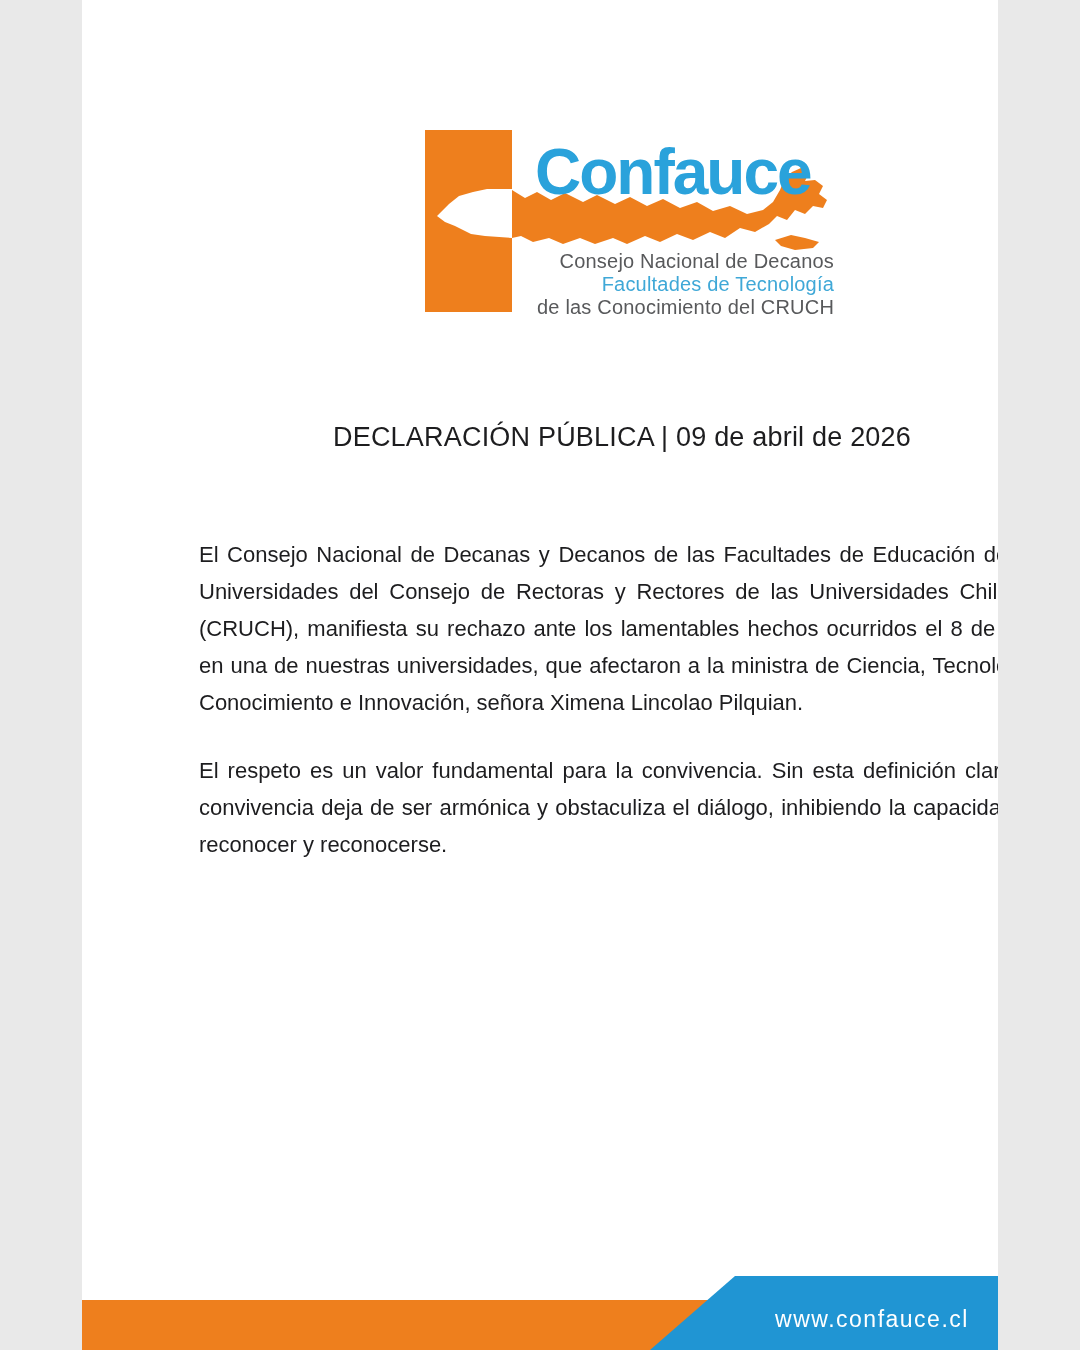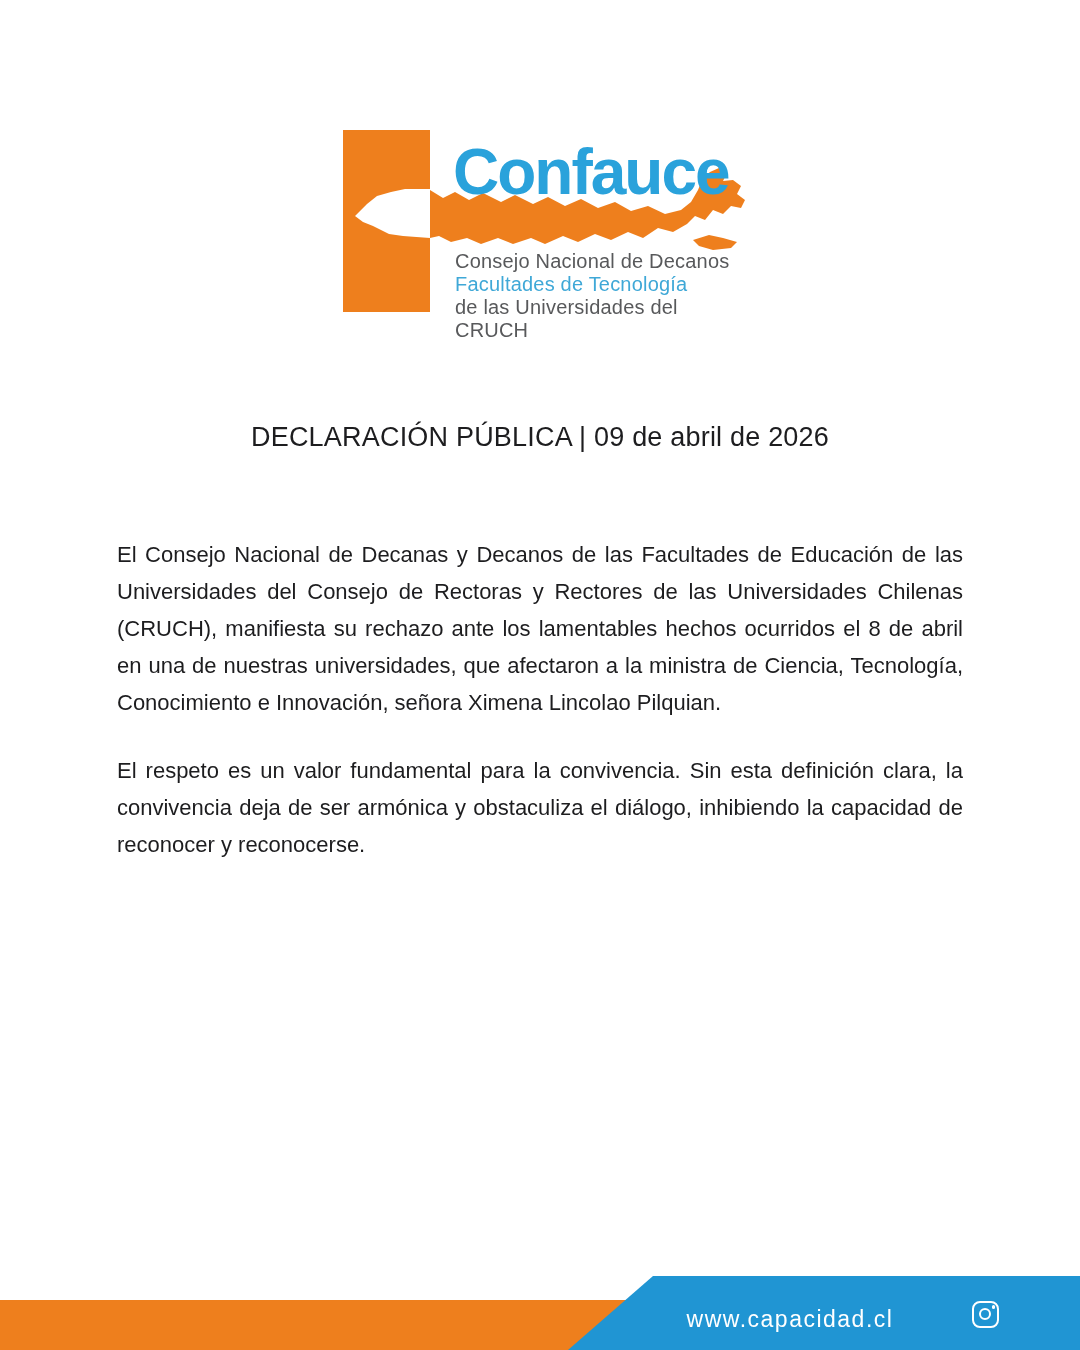"Confauce" .page { padding-left: none -> 36px; width: 1080px -> 880px }
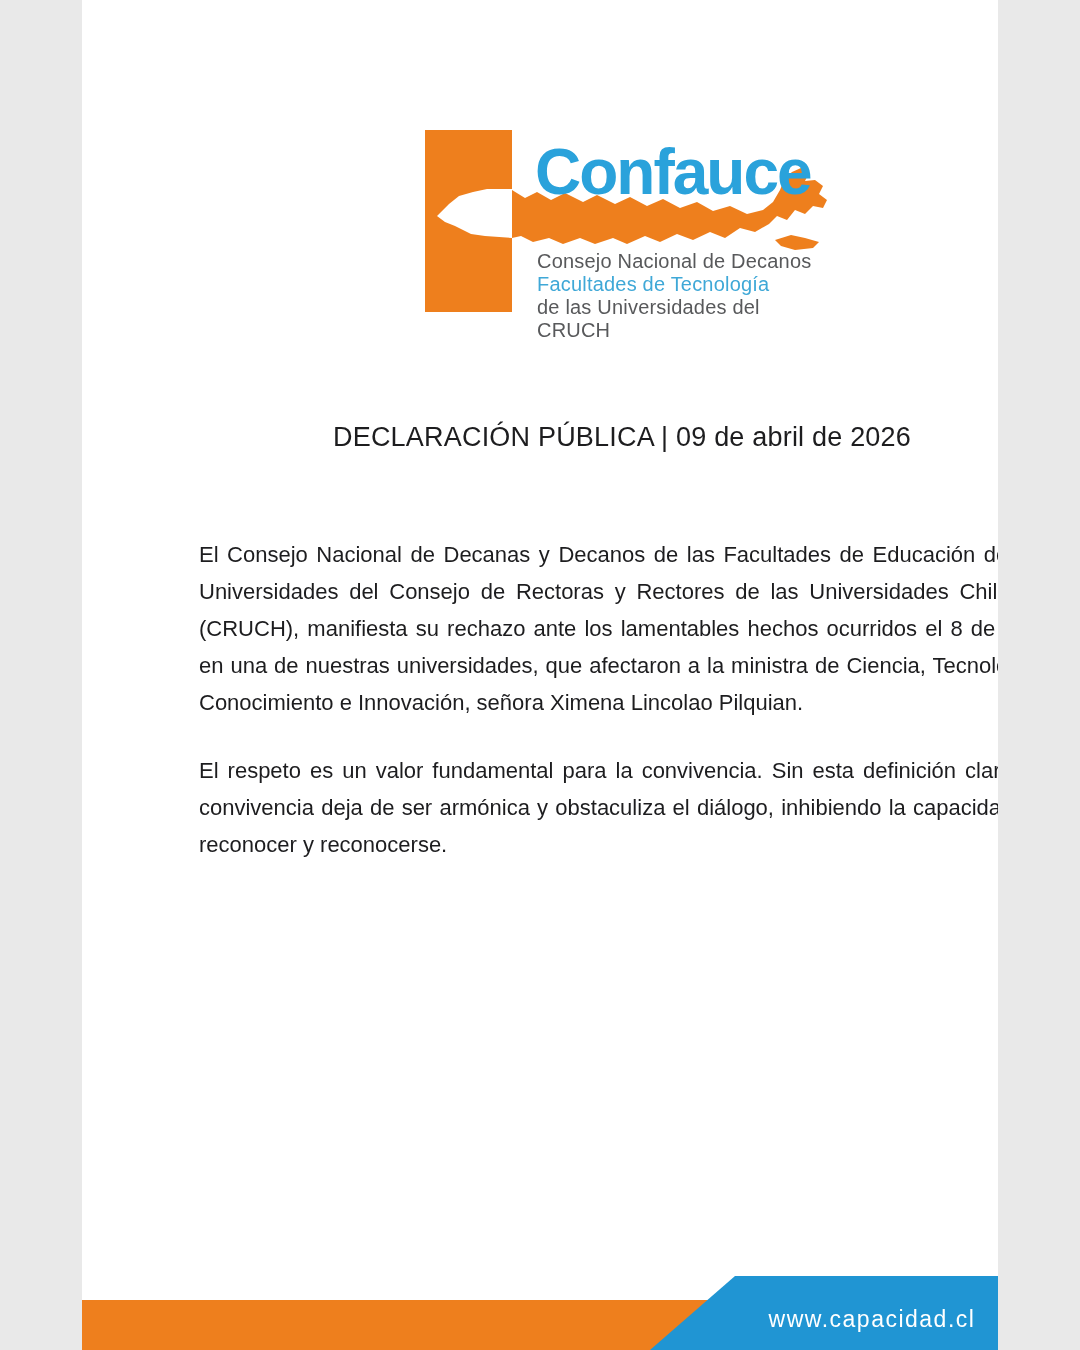"Consejo Nacional de Decanos" .logo-sub { text-align: none -> right }
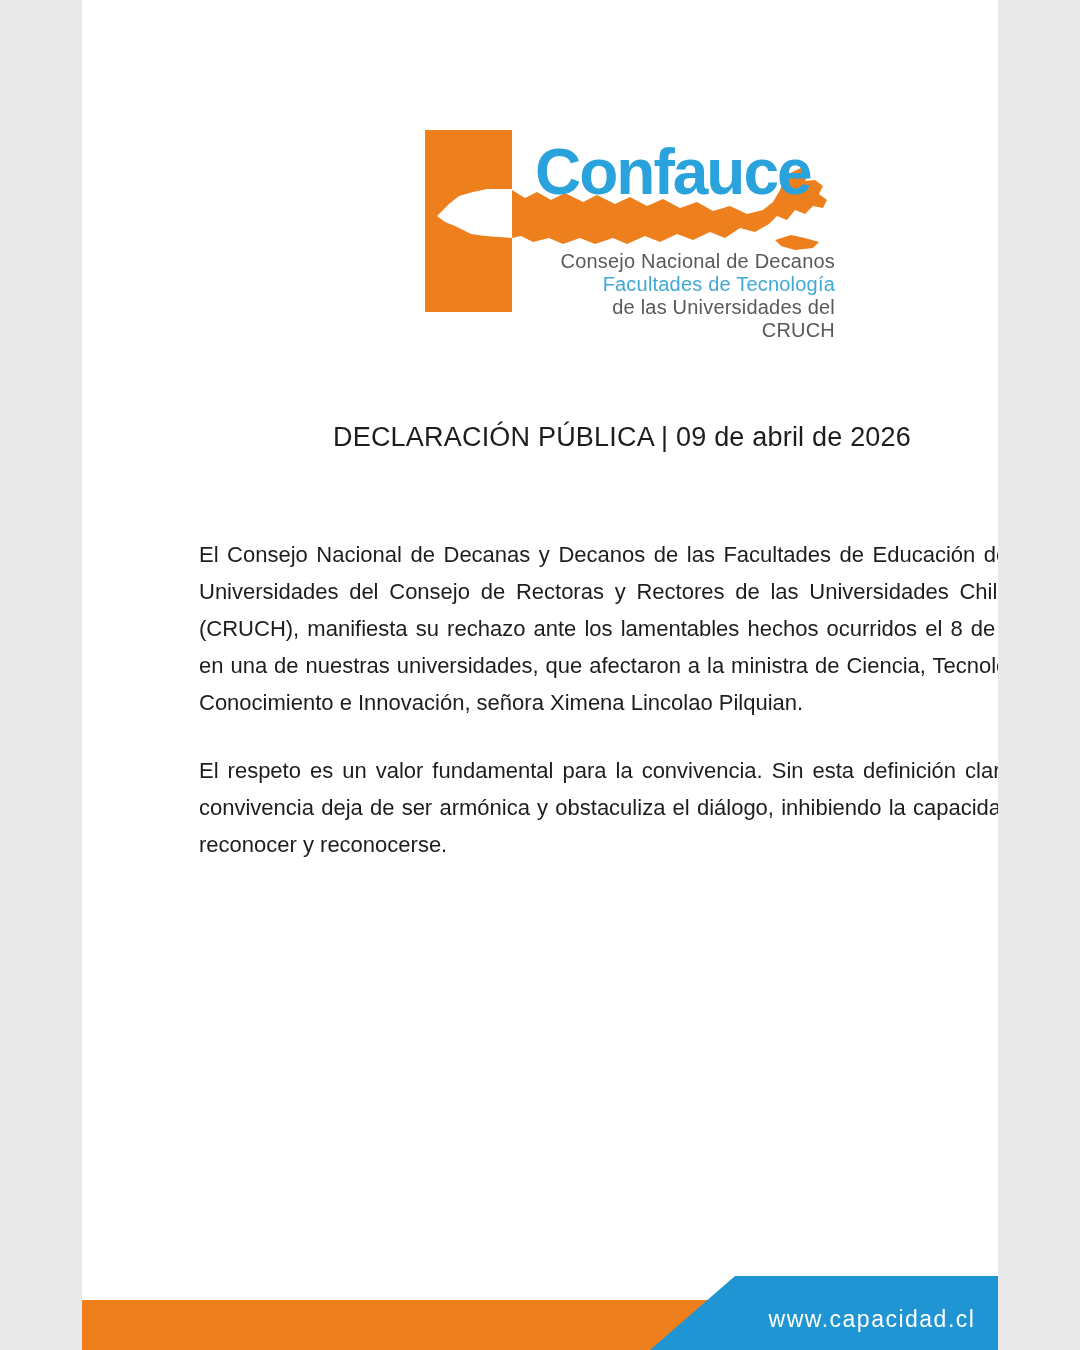"de las Universidades del CRUCH" div.sub { text: Universidades -> Conocimiento }
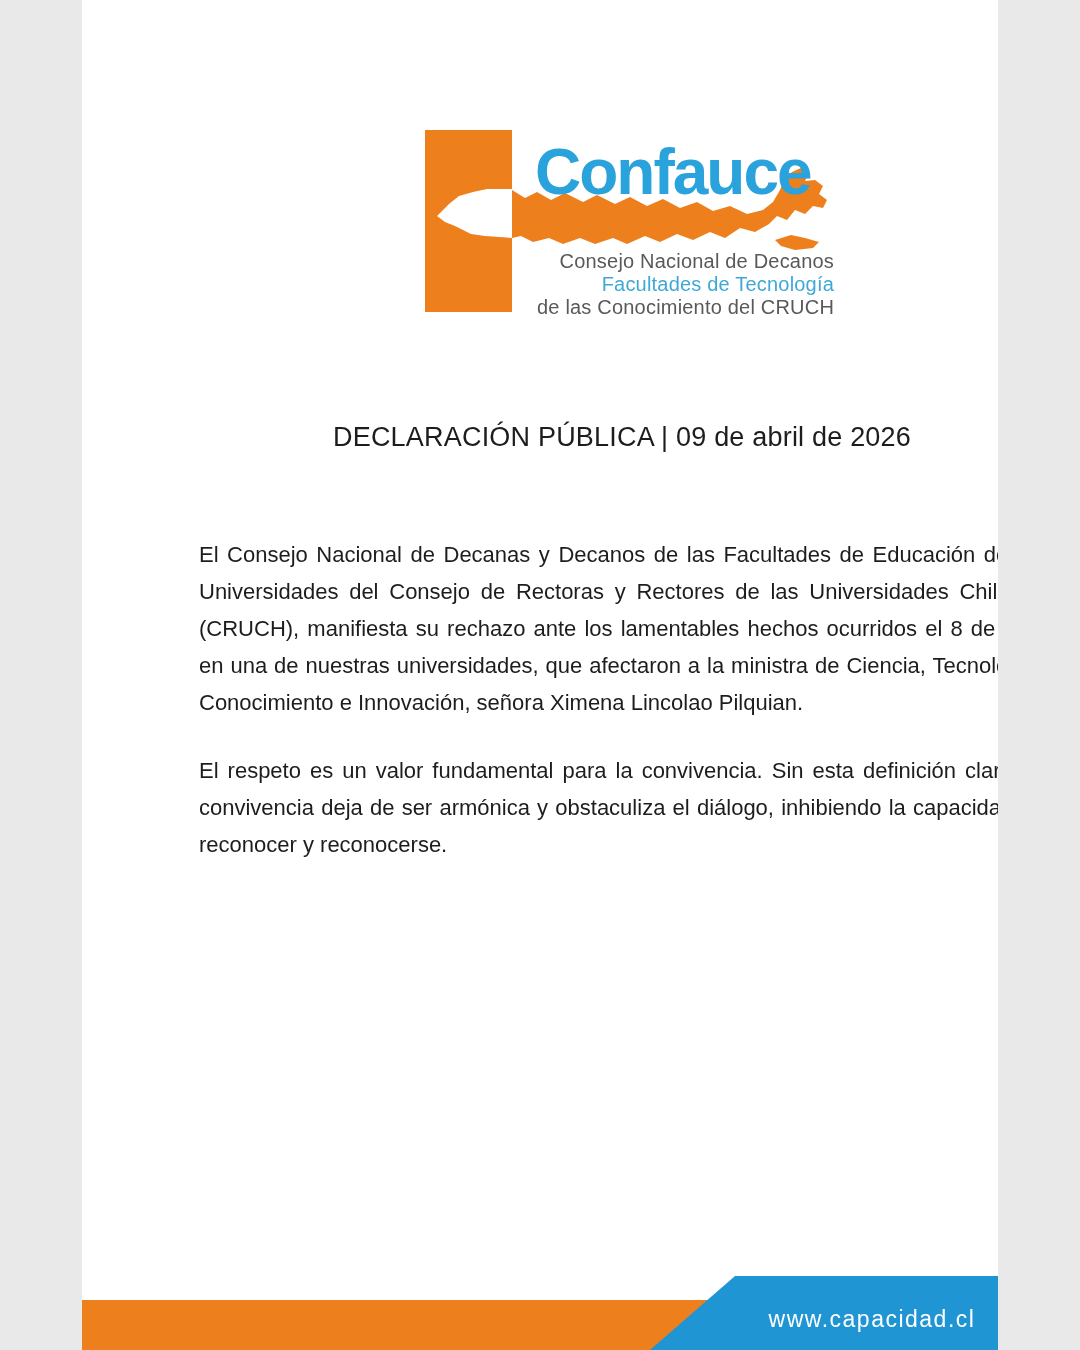"www.capacidad.cl" span.site { text: www.capacidad.cl -> www.confauce.cl }
